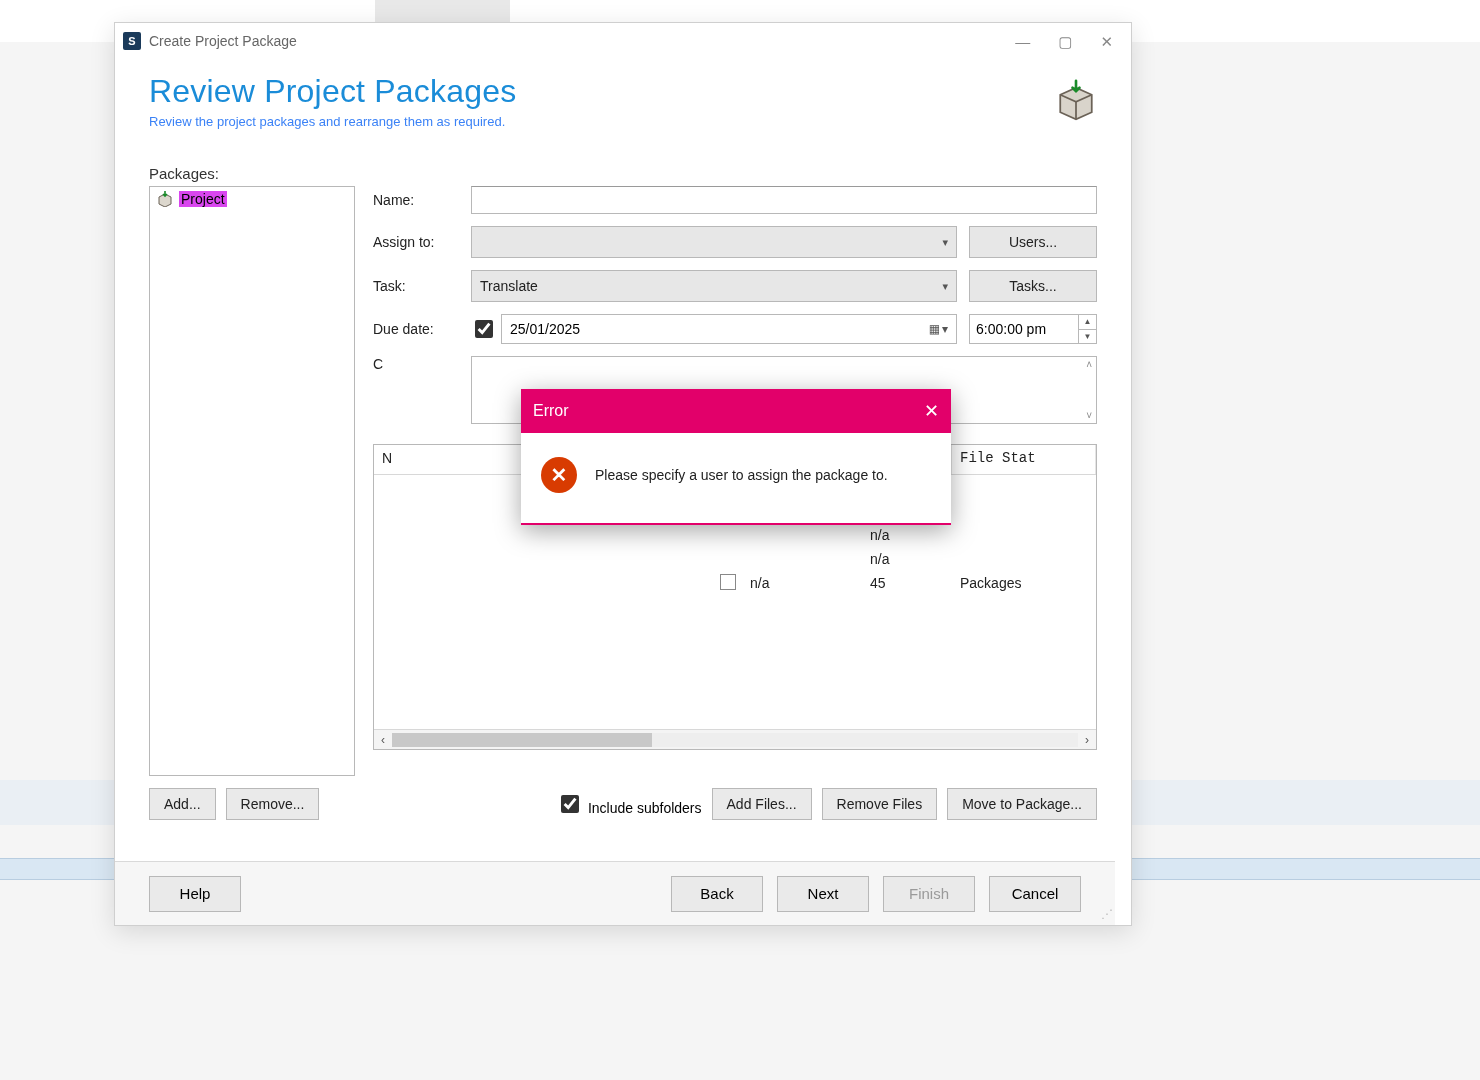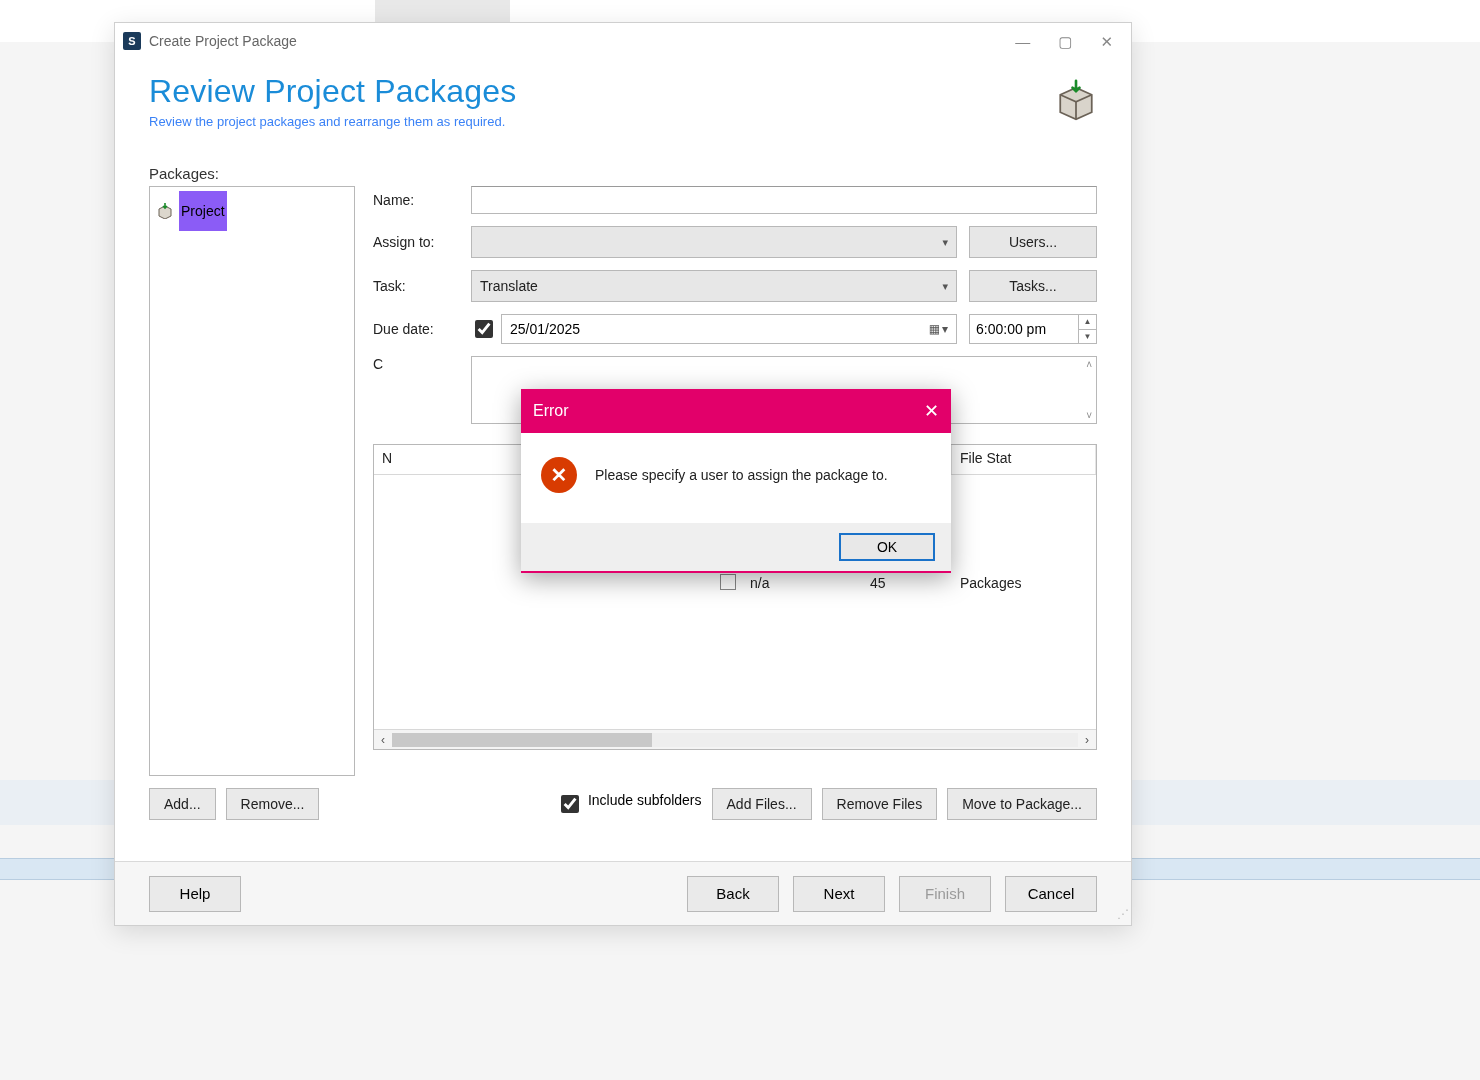"Project" .tree-item .lbl { background: #8b5cf6 -> #d946ef; padding: 12px 2px -> 0 2px }
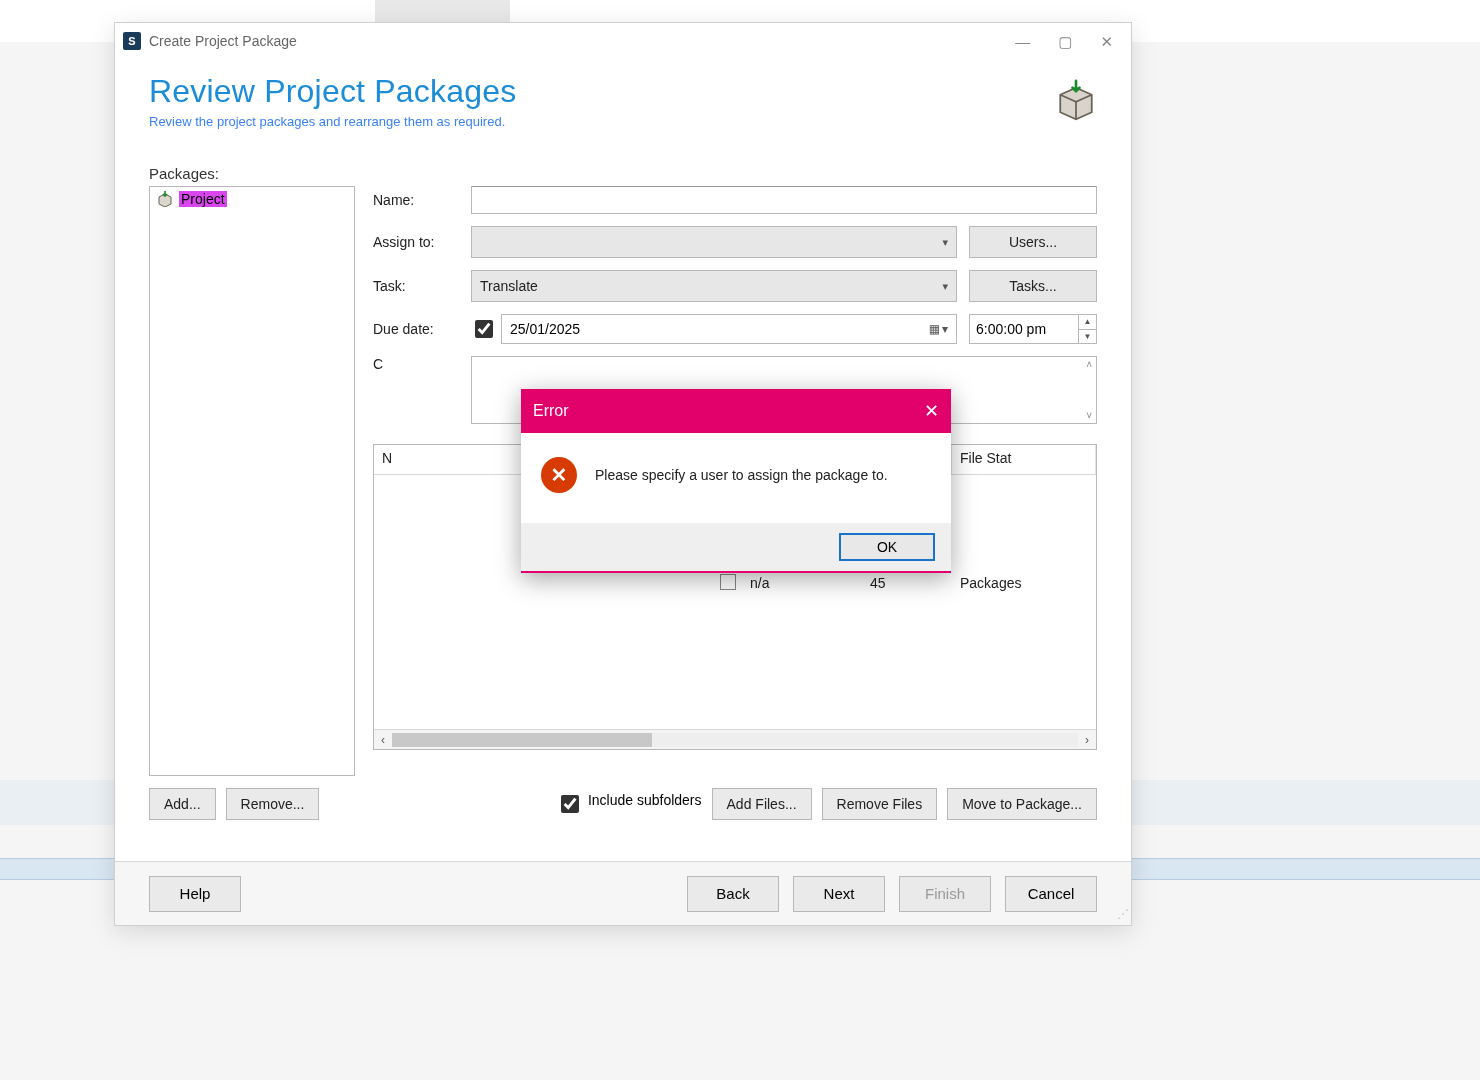"File Stat" .gh.stat { font-family: none -> Liberation Mono, monospace }
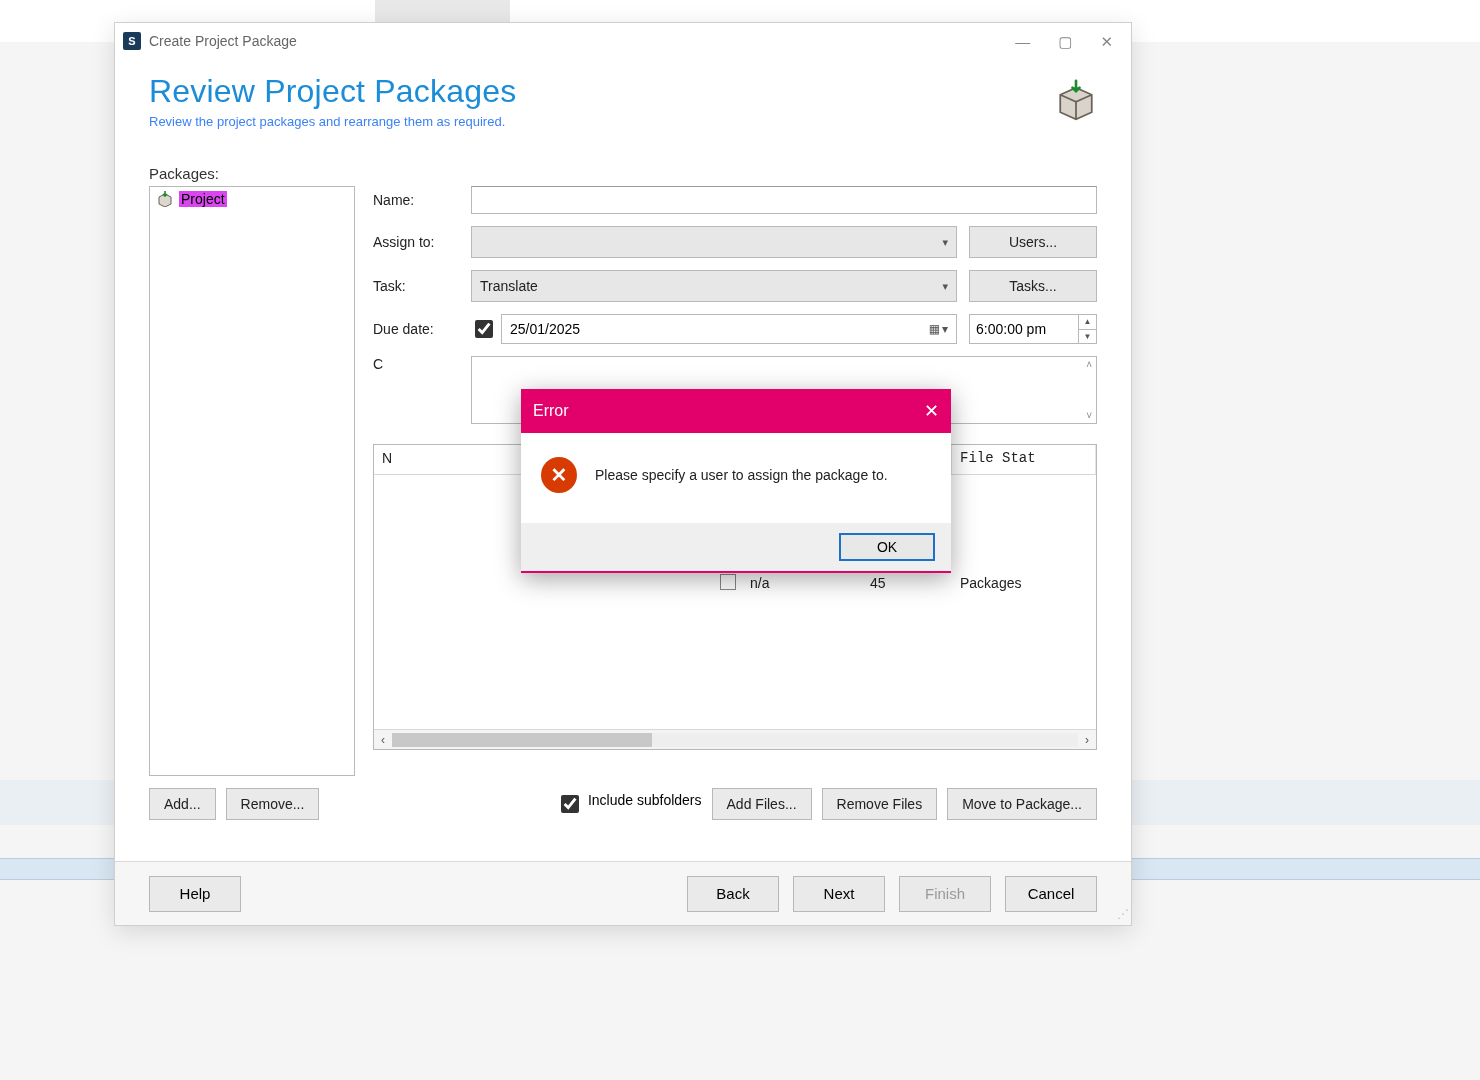"OK" div.modal-foot { html: <div> <button>OK</button> </div> -> none }
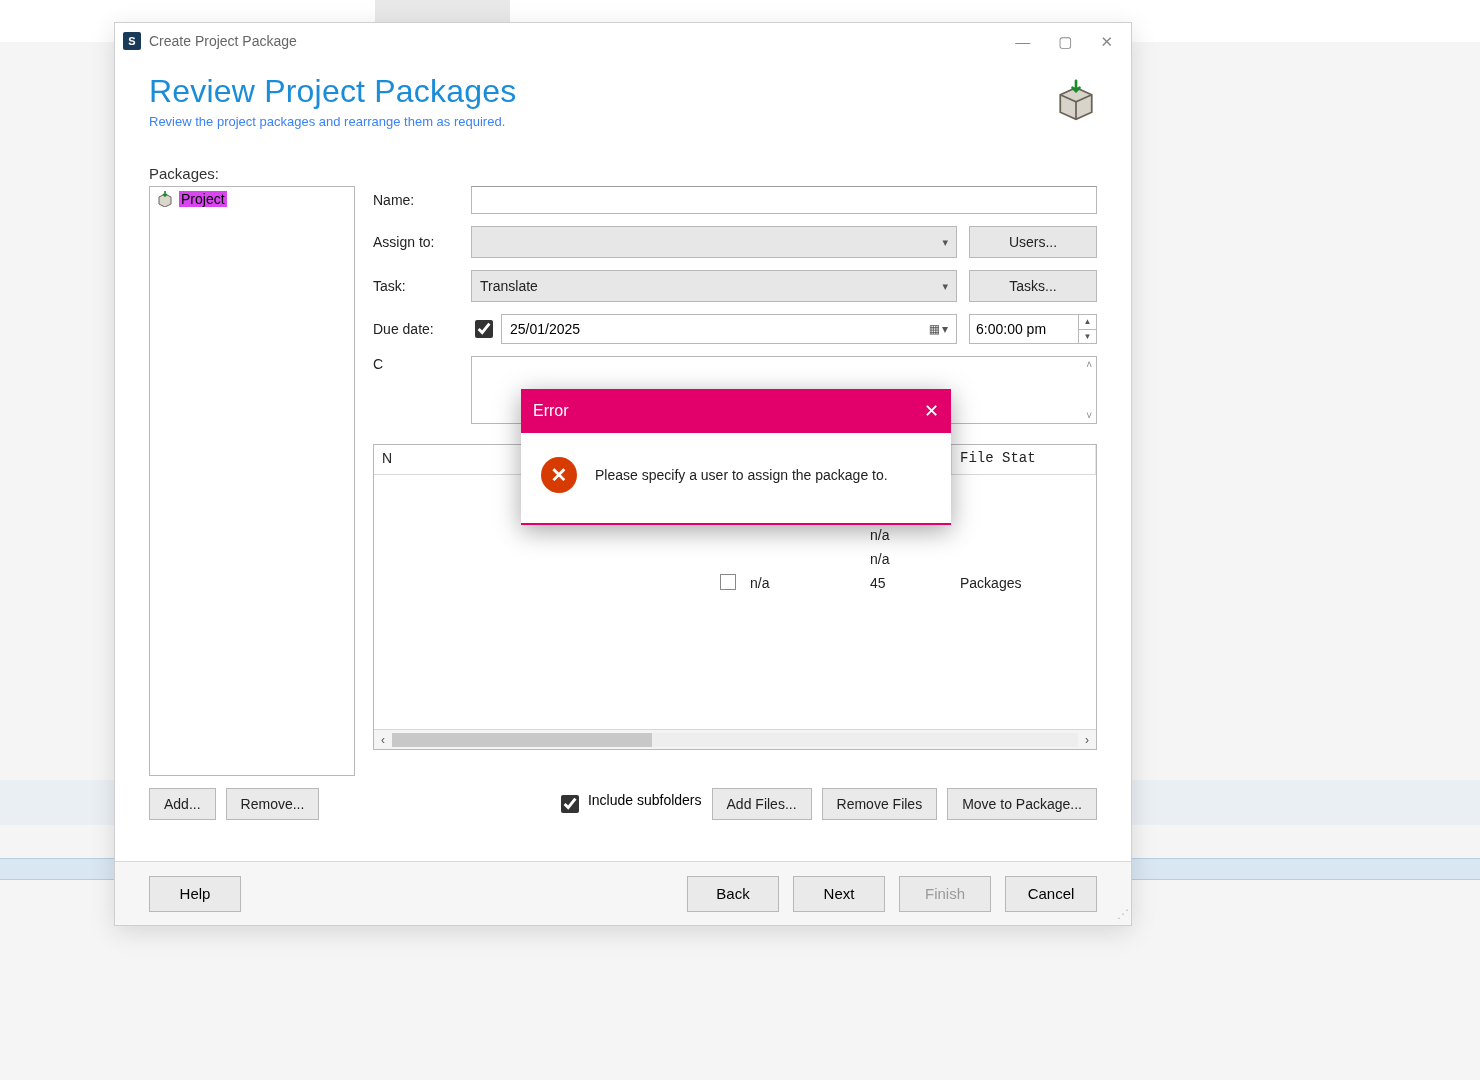"Include subfolders" .sub-chk { align-items: flex-start -> flex-end }
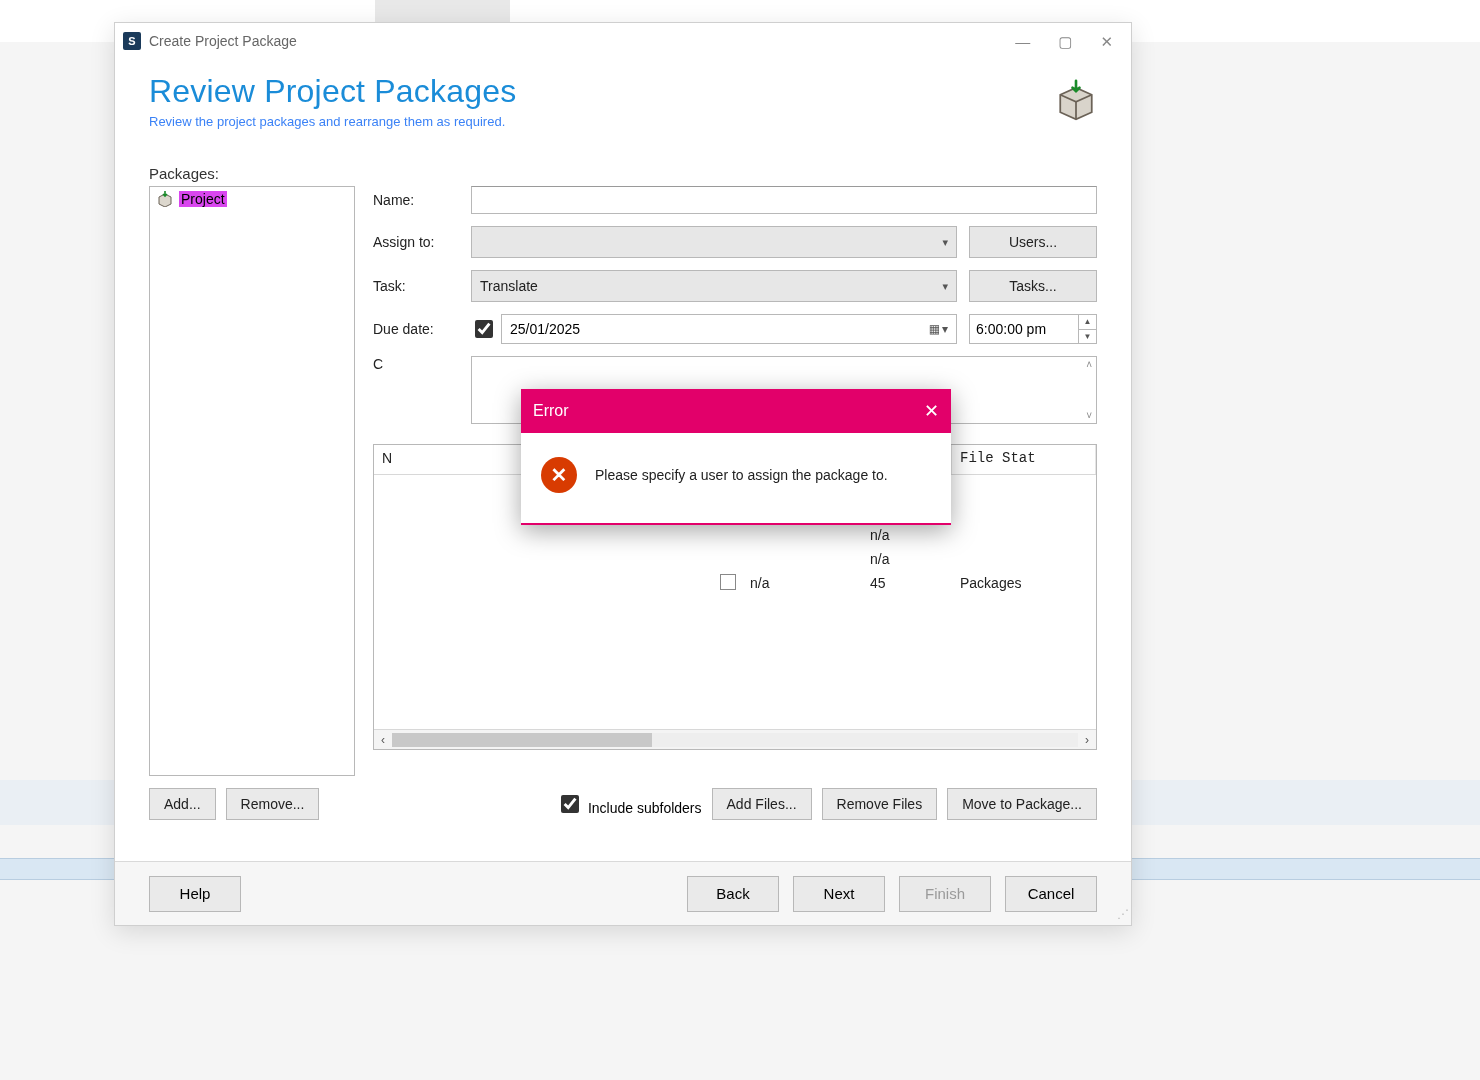"Help" .footer { right: 0 -> 16px }
